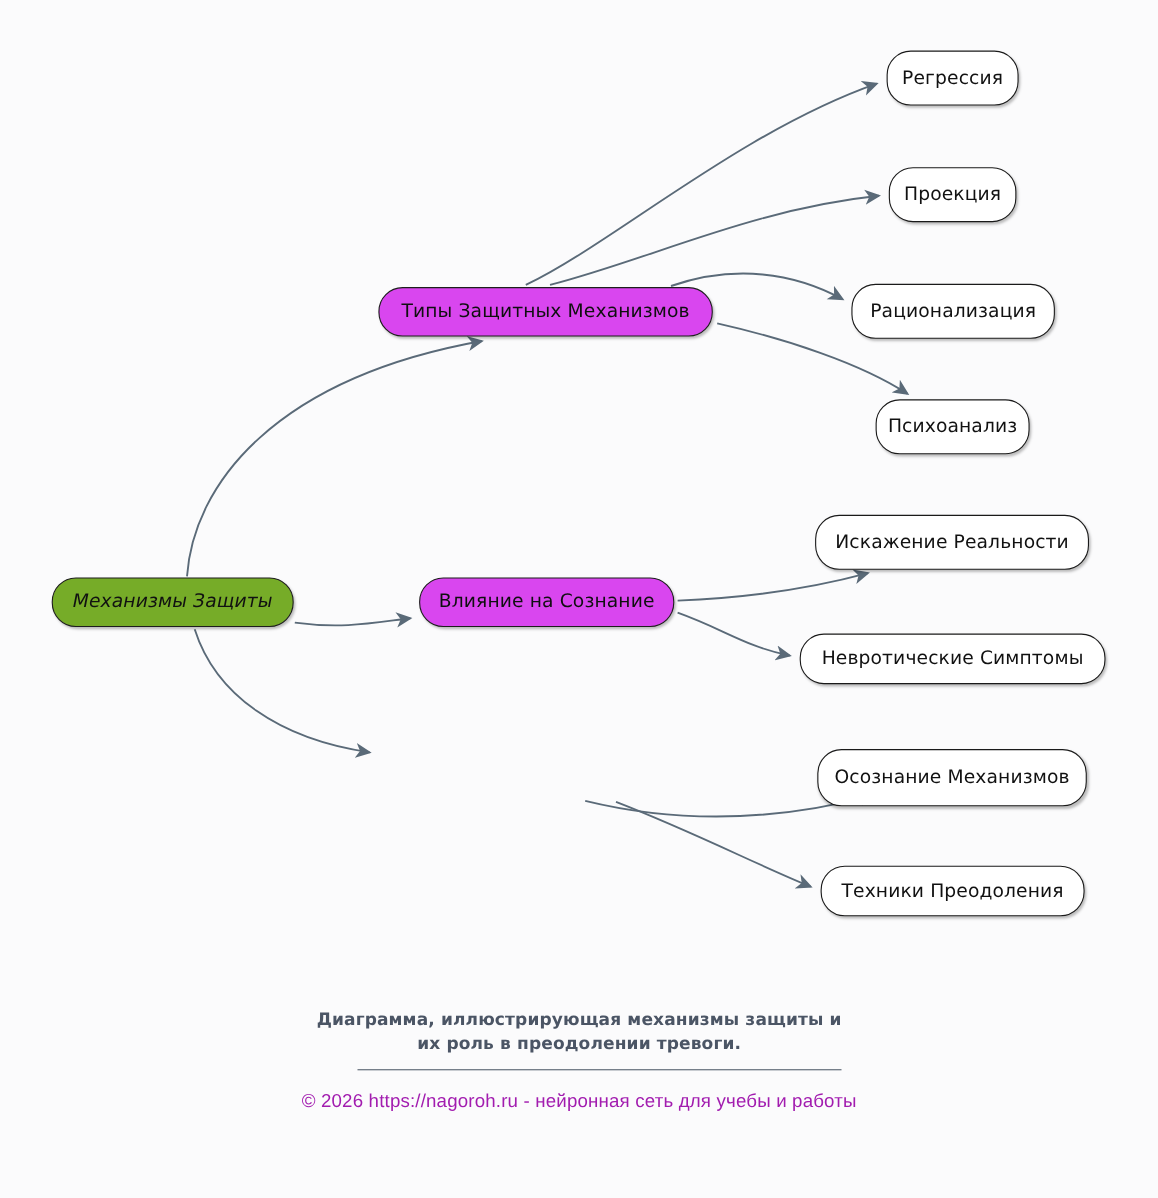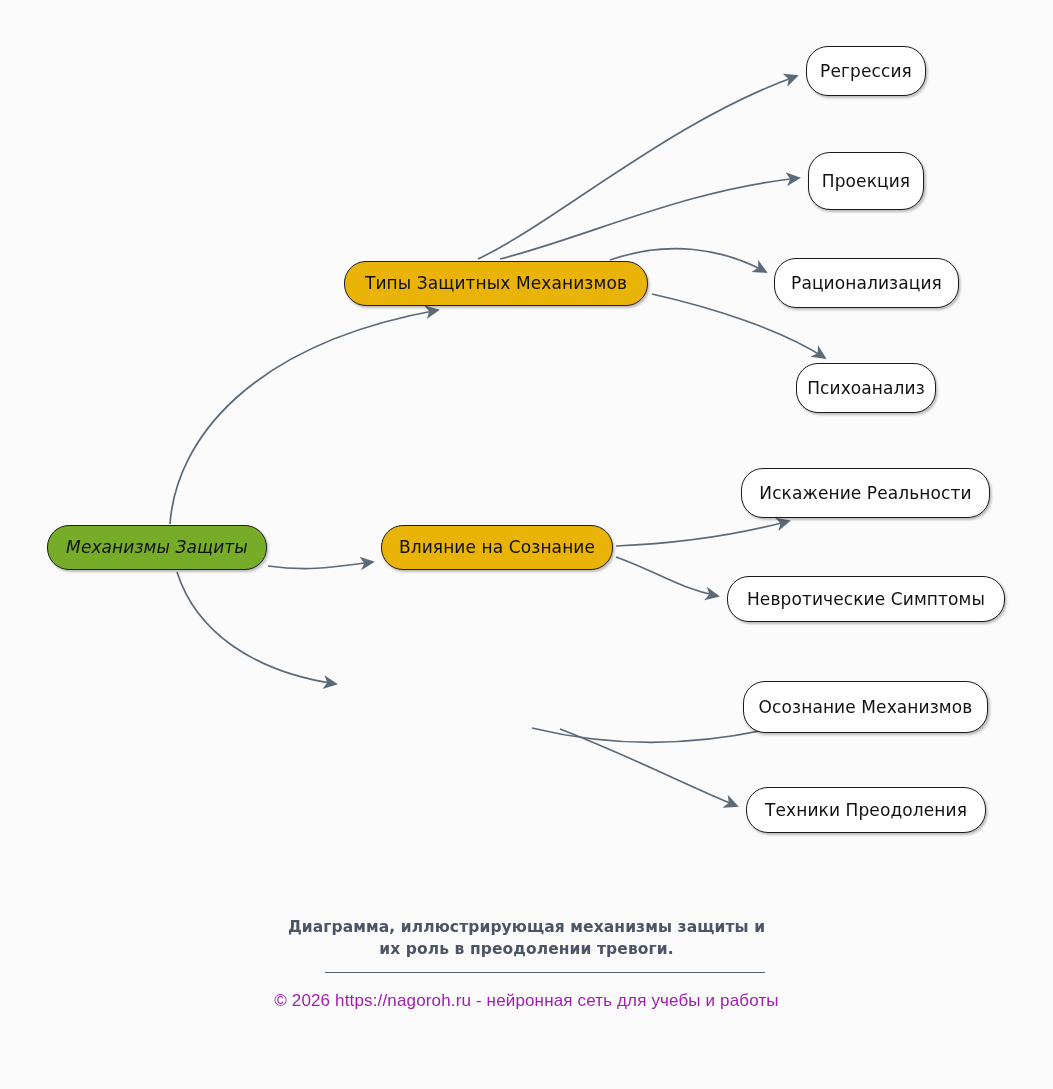"Проекция" div.node { height: 58px -> 50px }
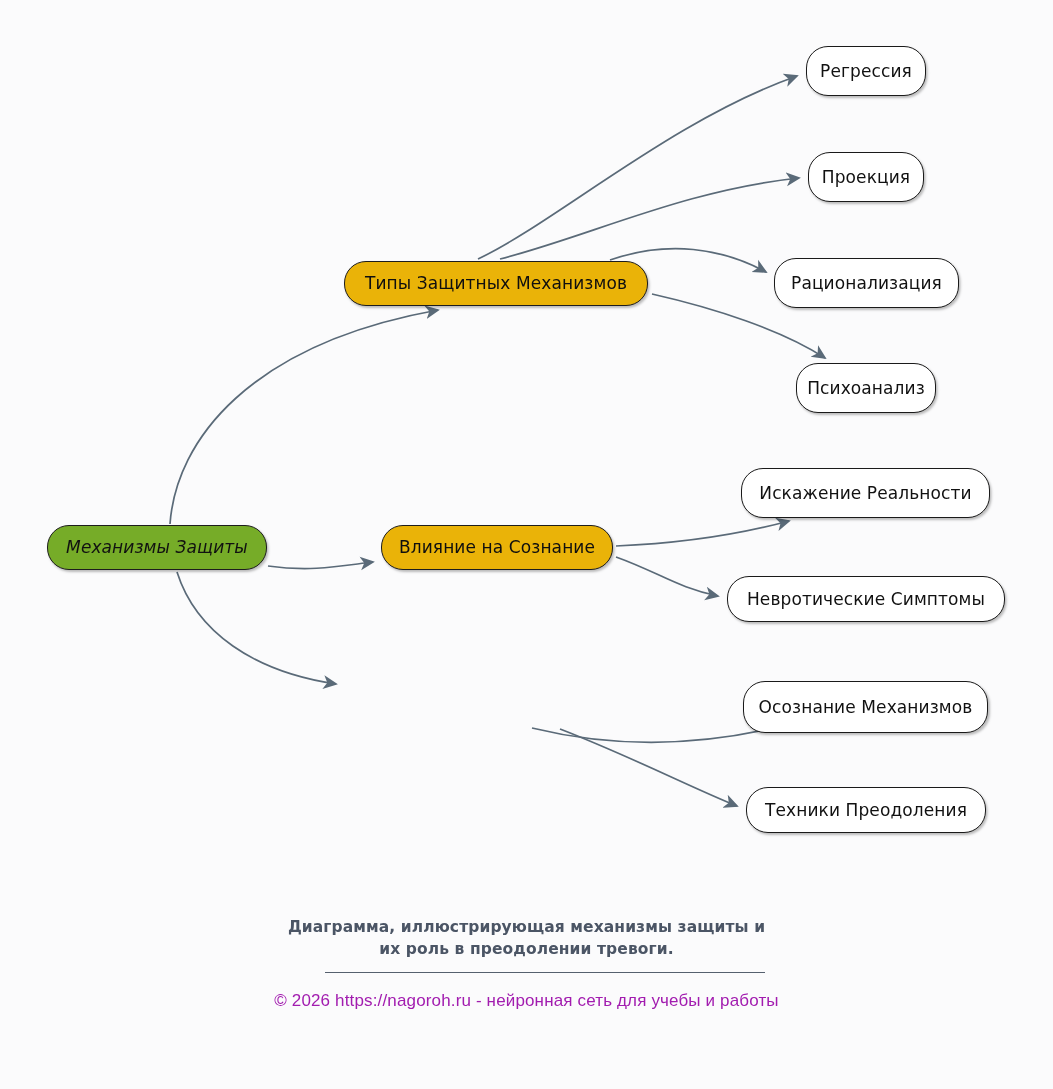"Типы Защитных Механизмов" .node.branch { background: #eab308 -> #d946ef }
